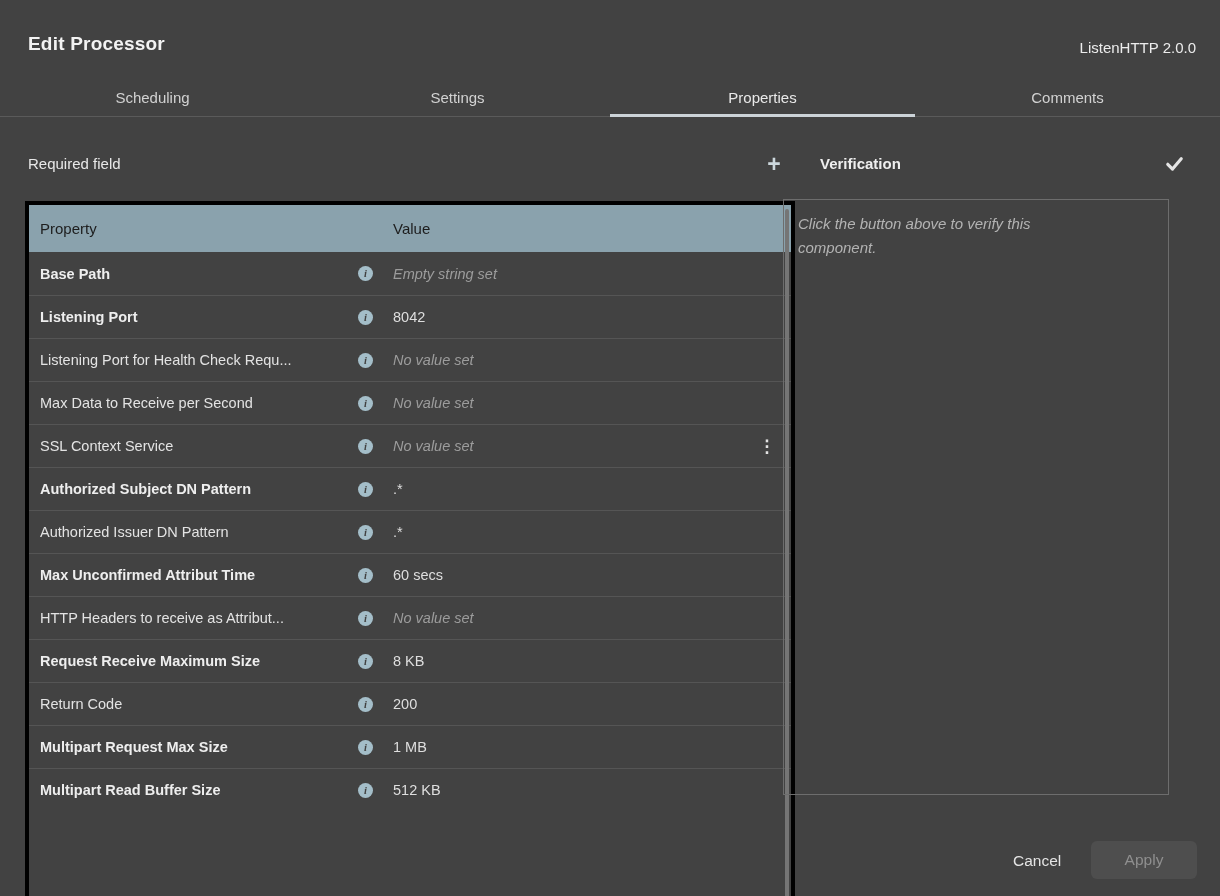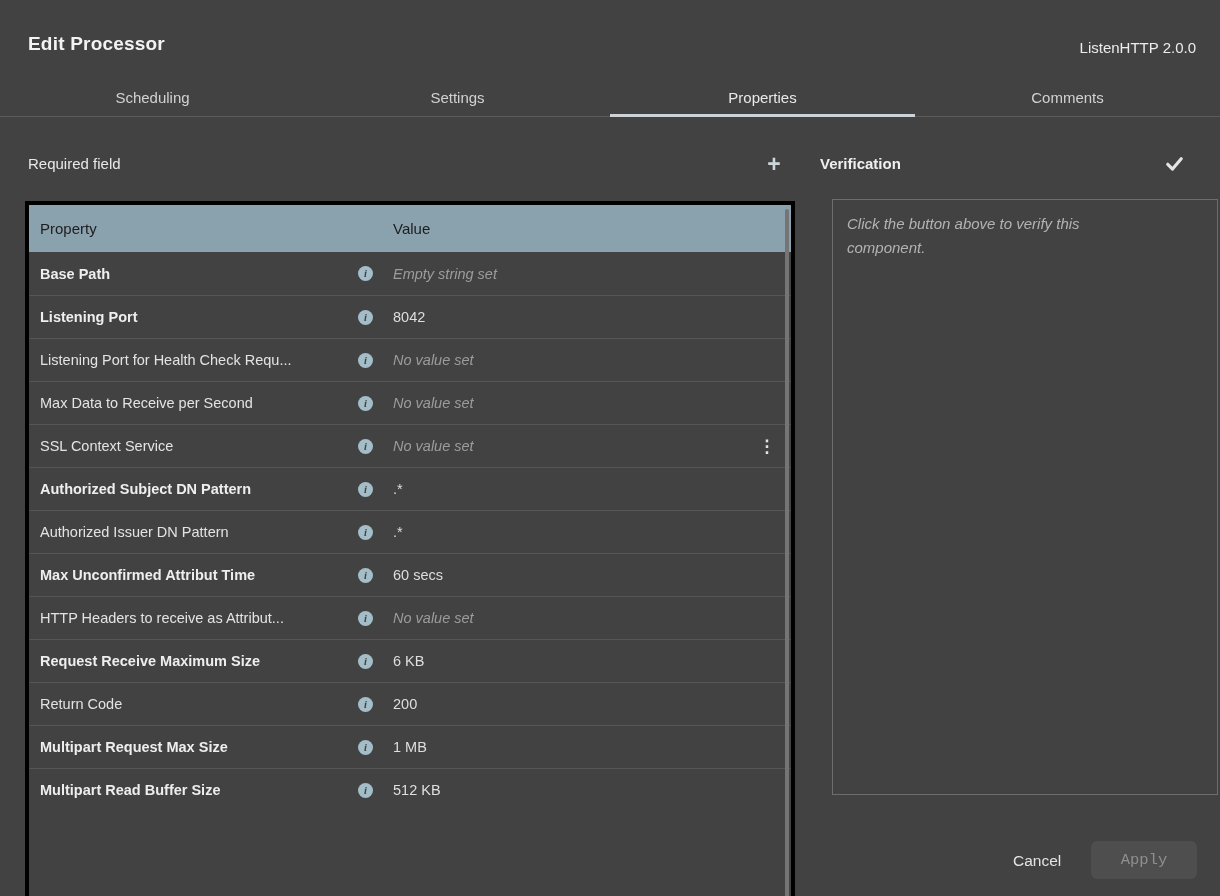"Click the button above to" .verify-box { left: 832px -> 783px }
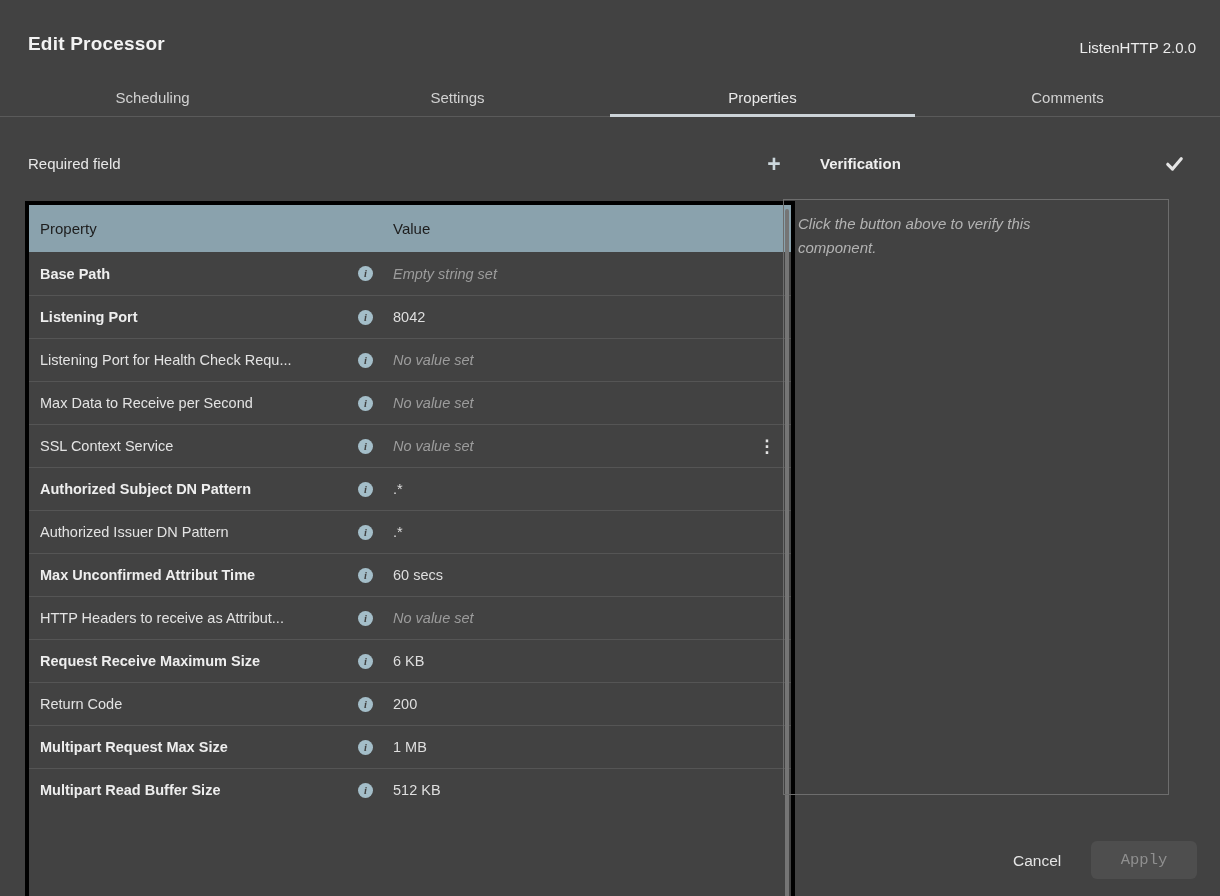"6 KB" div.pval { text: 6 -> 8 }
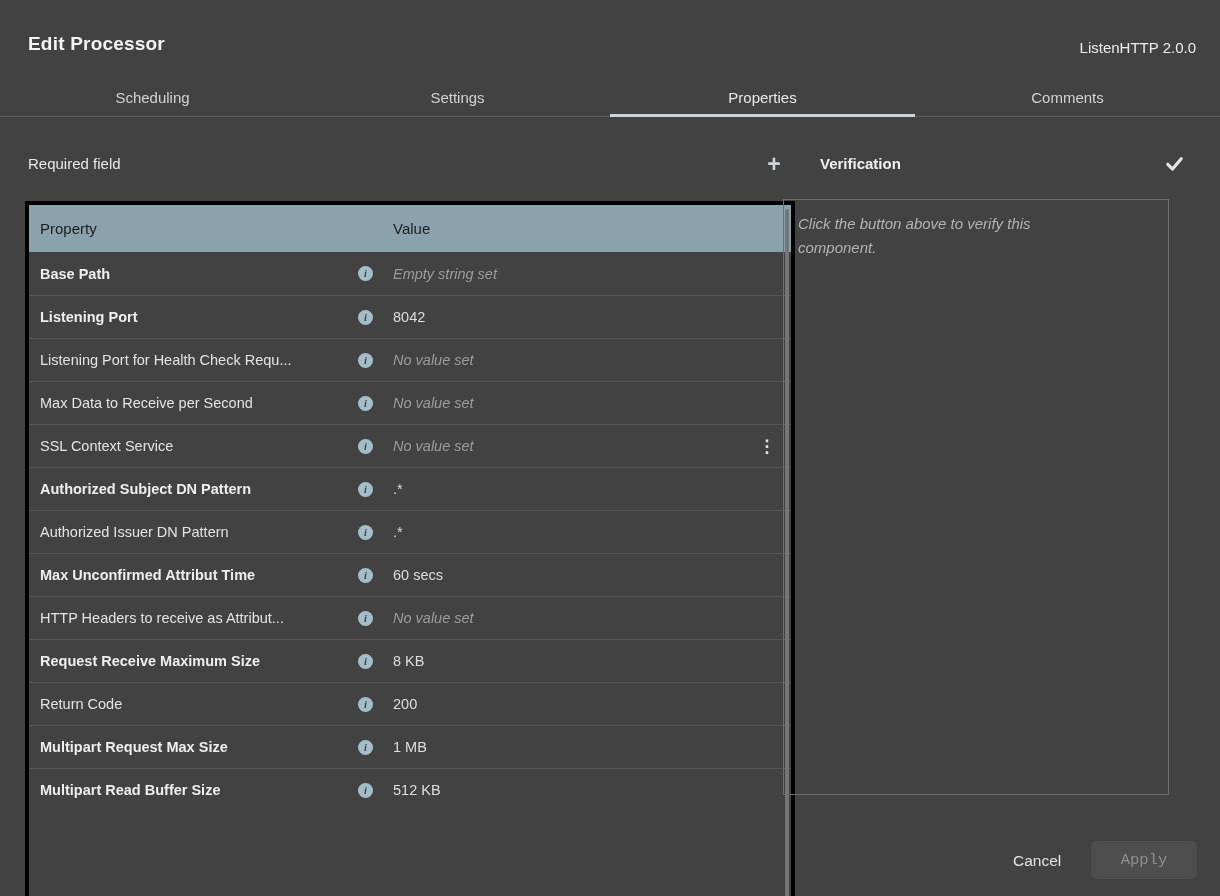"Apply" .apply-btn { font-family: Liberation Mono, monospace -> Liberation Sans, sans-serif }
